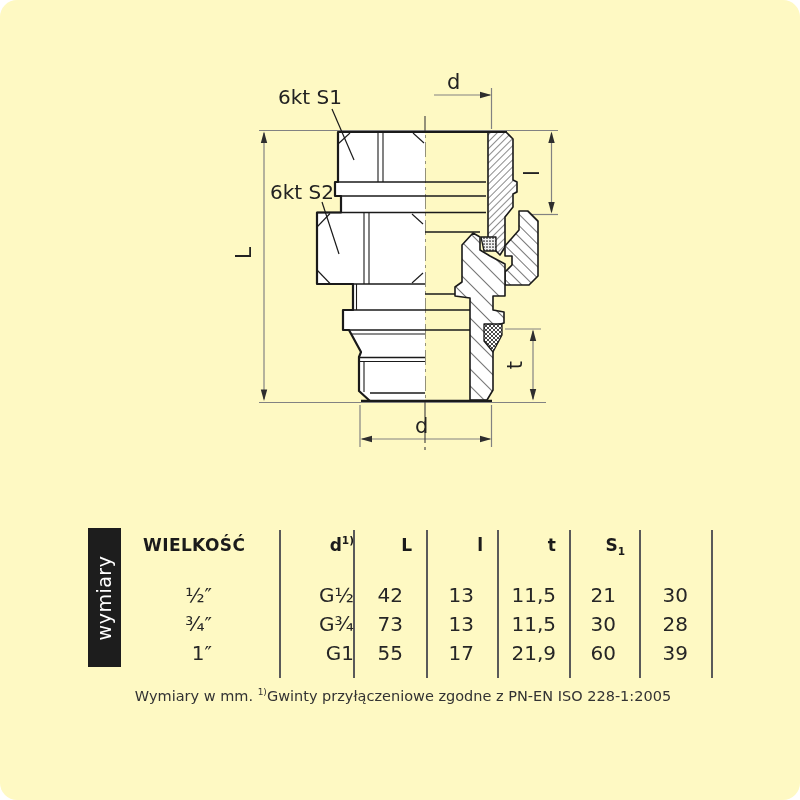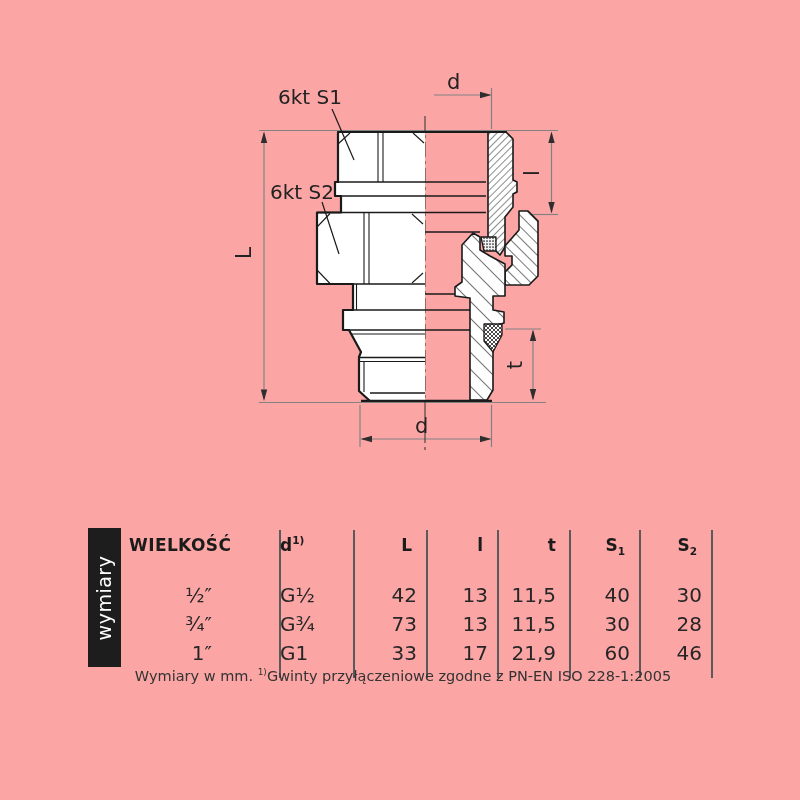"6kt S1" .page { background: #fca5a5 -> #fef9c3; border-radius: none -> 17px }
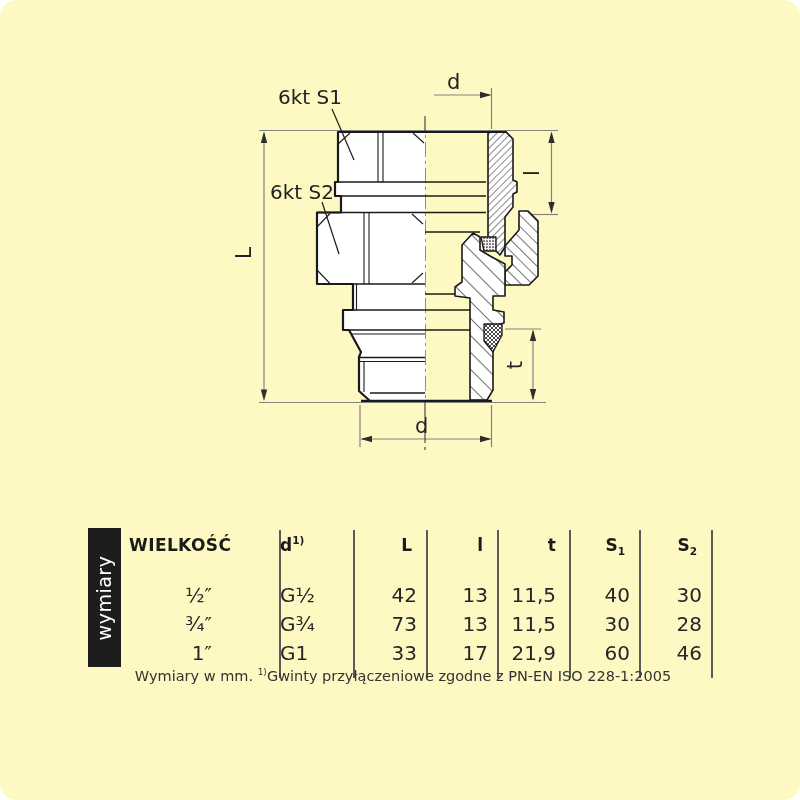"WIELKOŚĆ" .al { padding-left: 8px -> 22px }
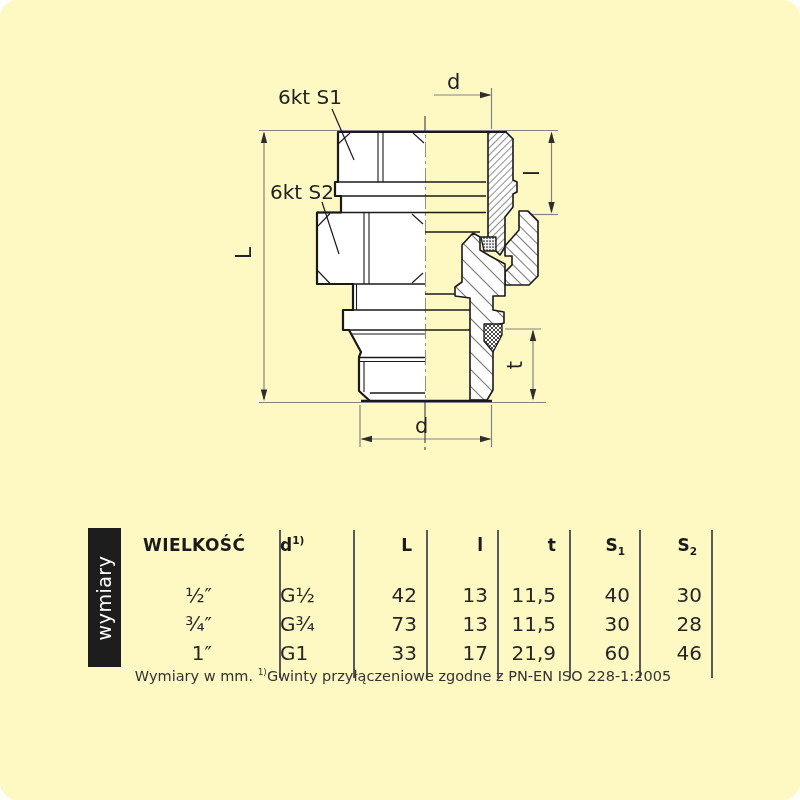"d1)" .ac { text-align: left -> right }
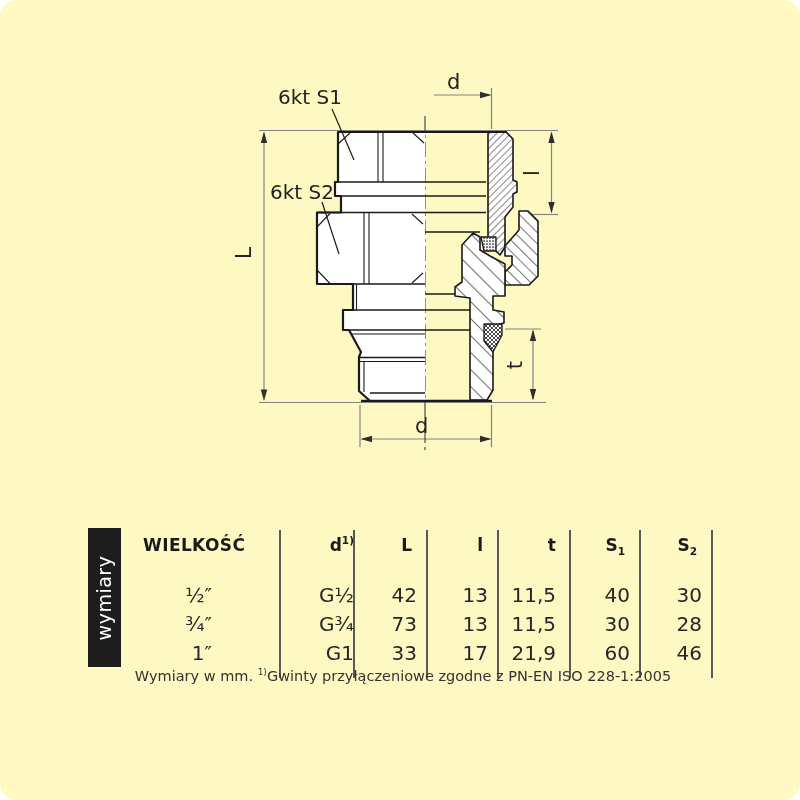"S2" div.cell { html: <div><span>S</span><sub>2</sub></div> -> none }
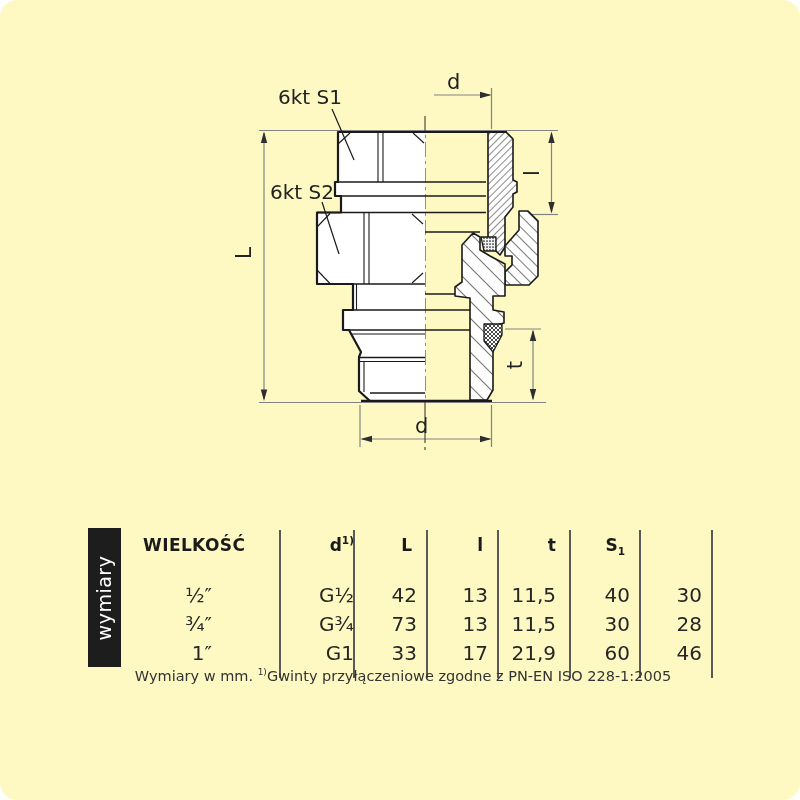"42" .ar { padding-right: 10px -> 24px }
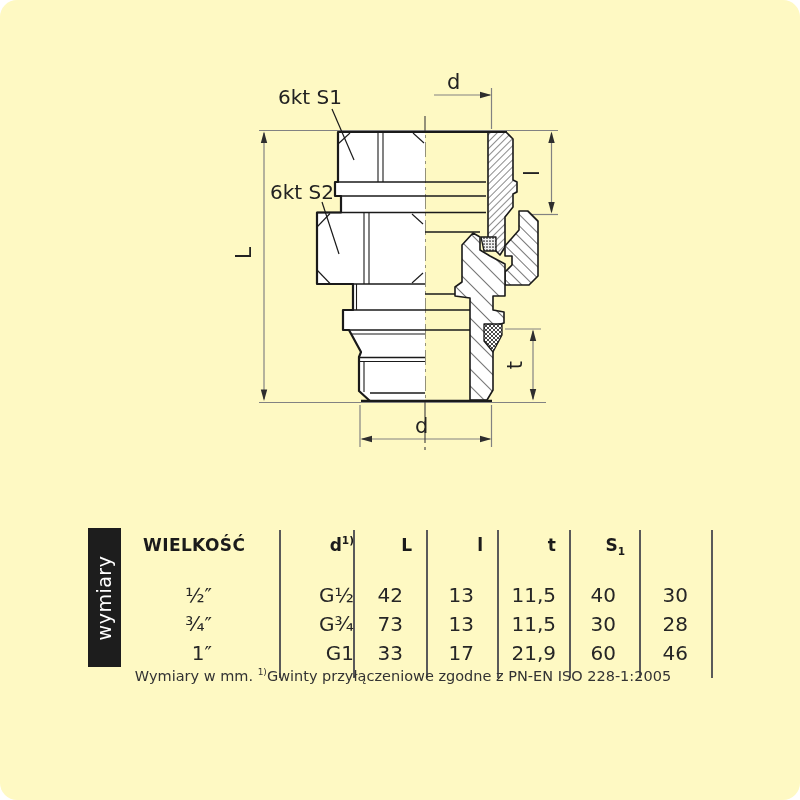"40" div.cell { text: 40 -> 21 }
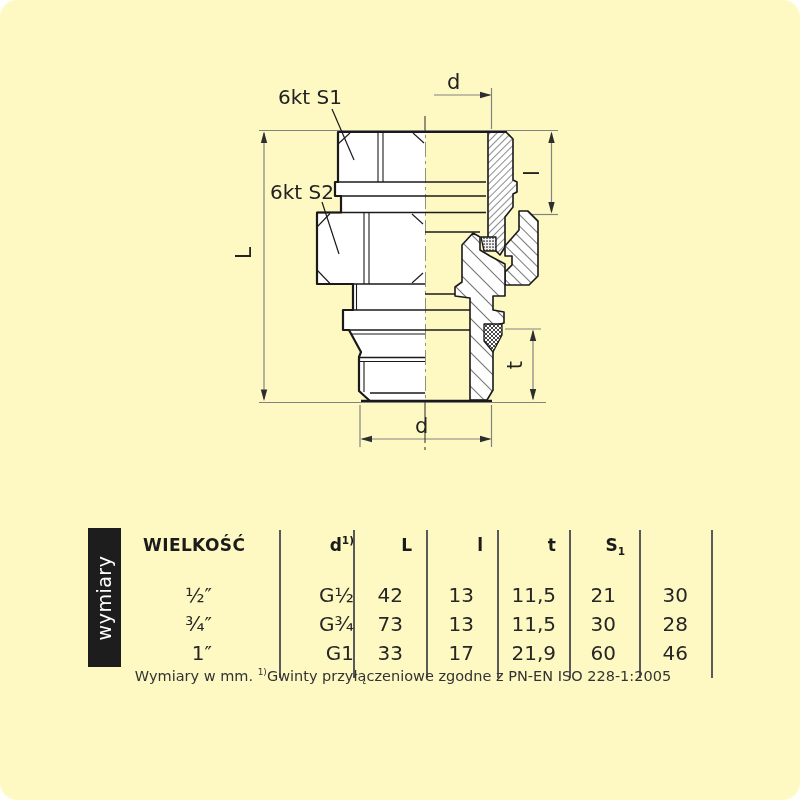"33" div.cell { text: 33 -> 55 }
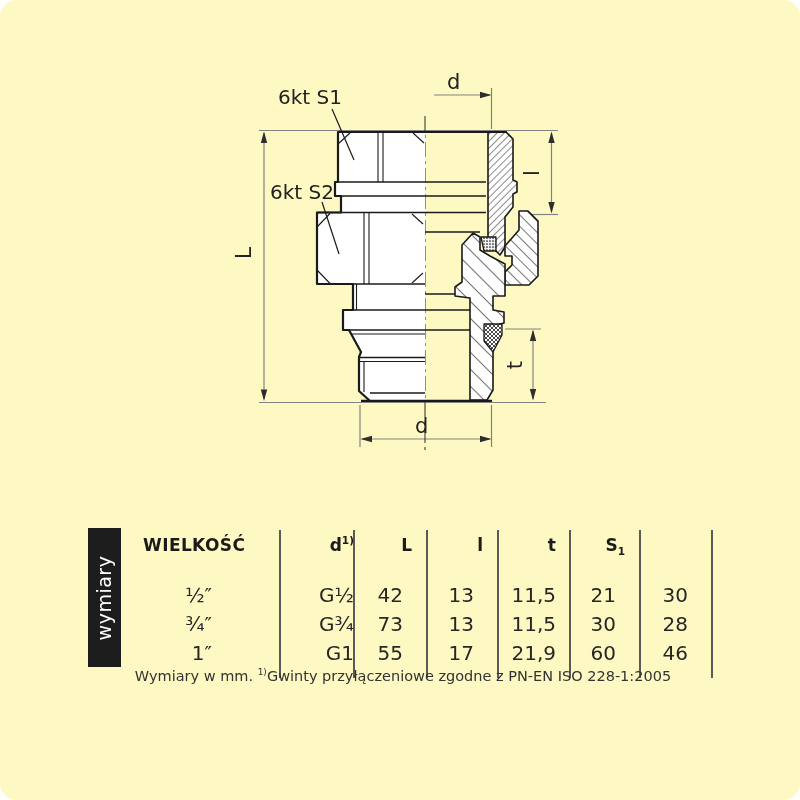"46" div.cell { text: 46 -> 39 }
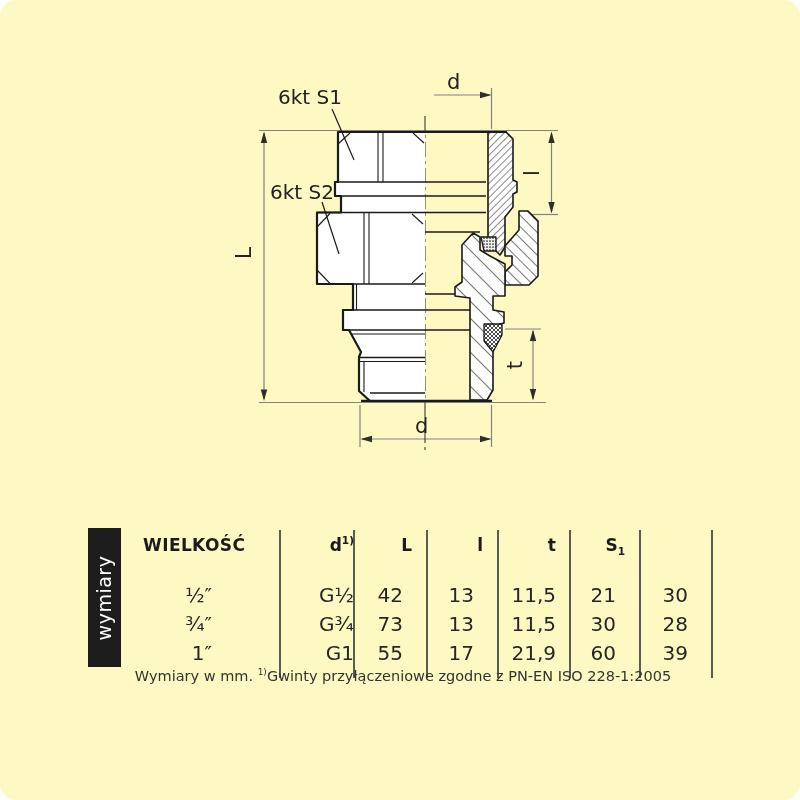"Wymiary w mm. 1)Gwinty przyłączeniowe" .footer { top: 668px -> 688px }
